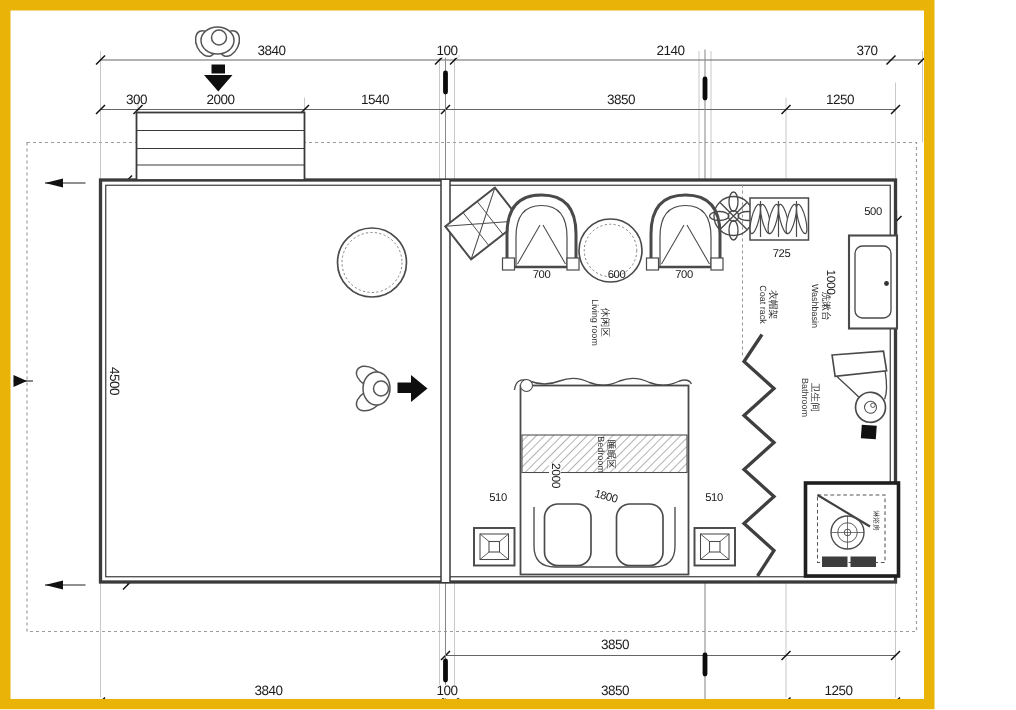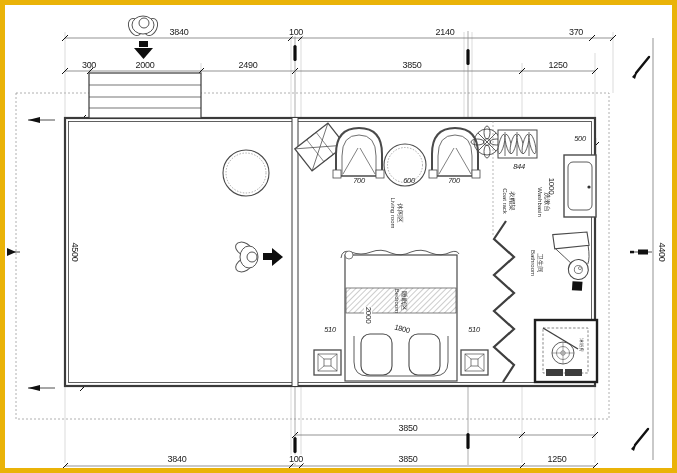"3840" .stage { border: 5px solid #eab308 -> 7px solid #eab308; width: 677px -> 623px }
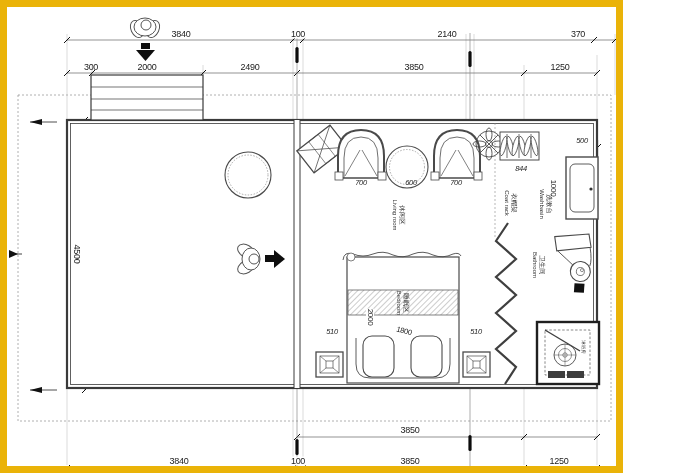"2490" div.dim { text: 2490 -> 1540 }
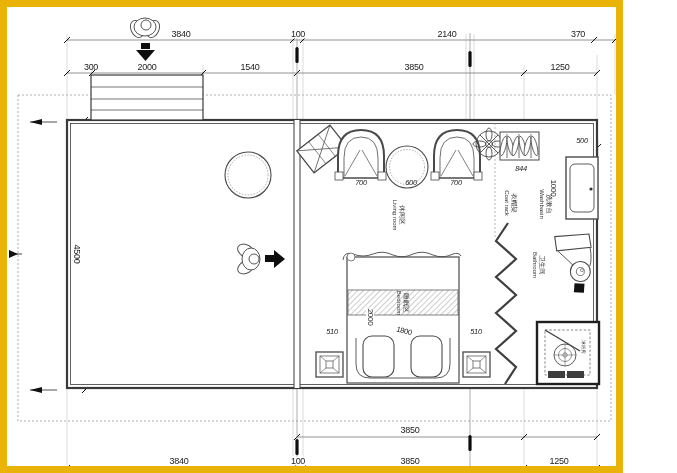"500" .dim.sm { font-style: italic -> none }
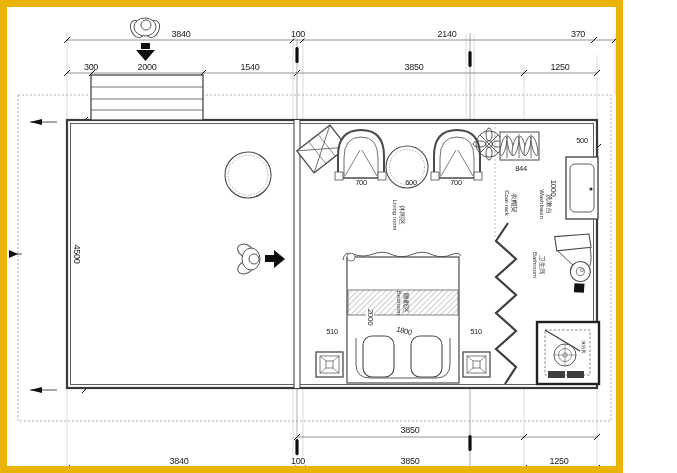"844" div.dim { text: 844 -> 725 }
